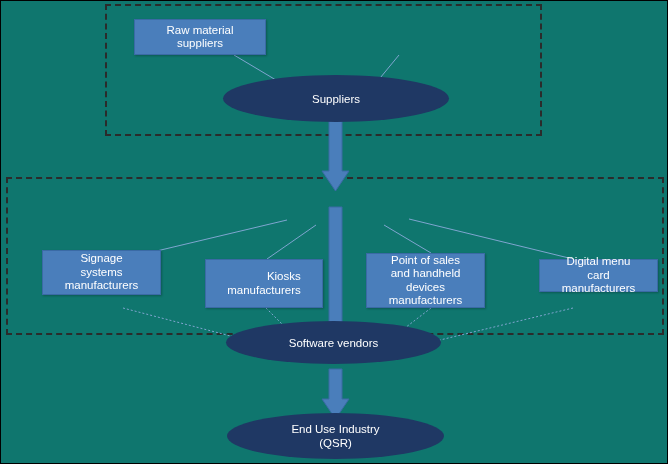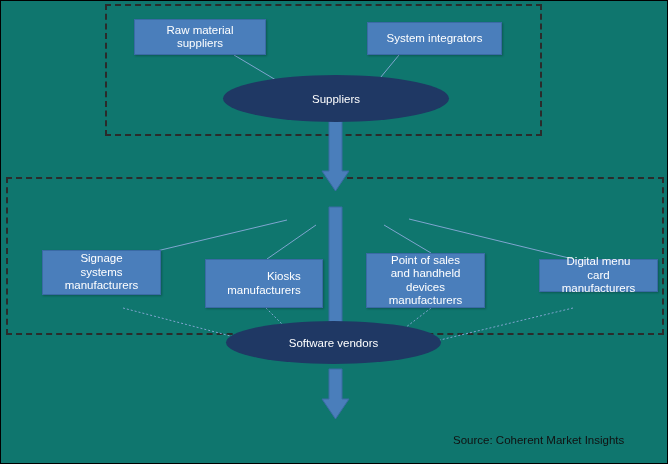"System integrators" div.node-box { html: <div>System integrators</div> -> none }
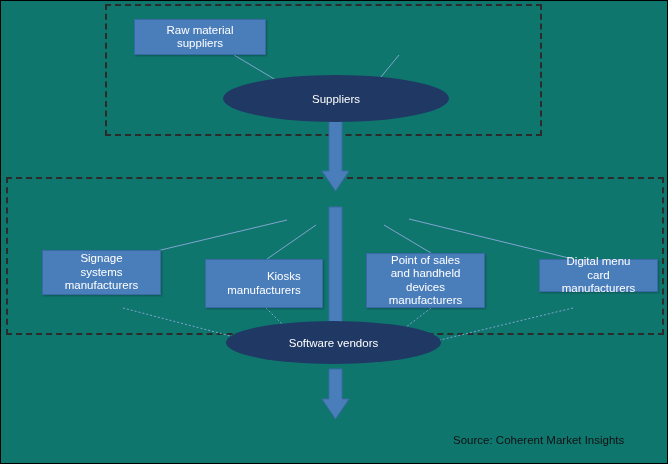"End Use Industry" div.node-ellipse { html: none -> <div>End Use Industry (QSR)</div> }
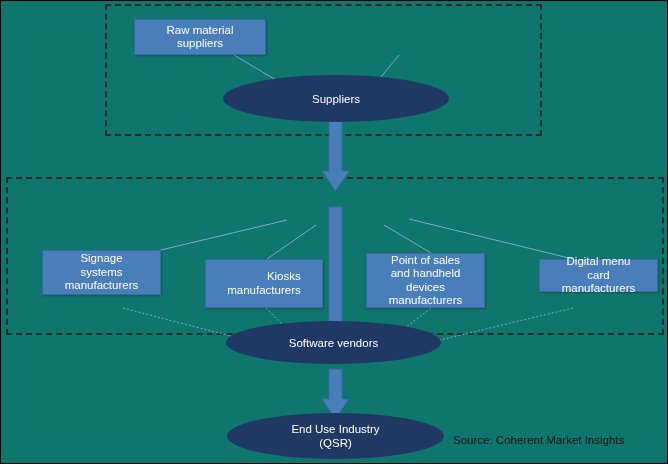"Source: Coherent Market Insights" div.source-note { html: <div>Source: Coherent Market Insights</div> -> none }
